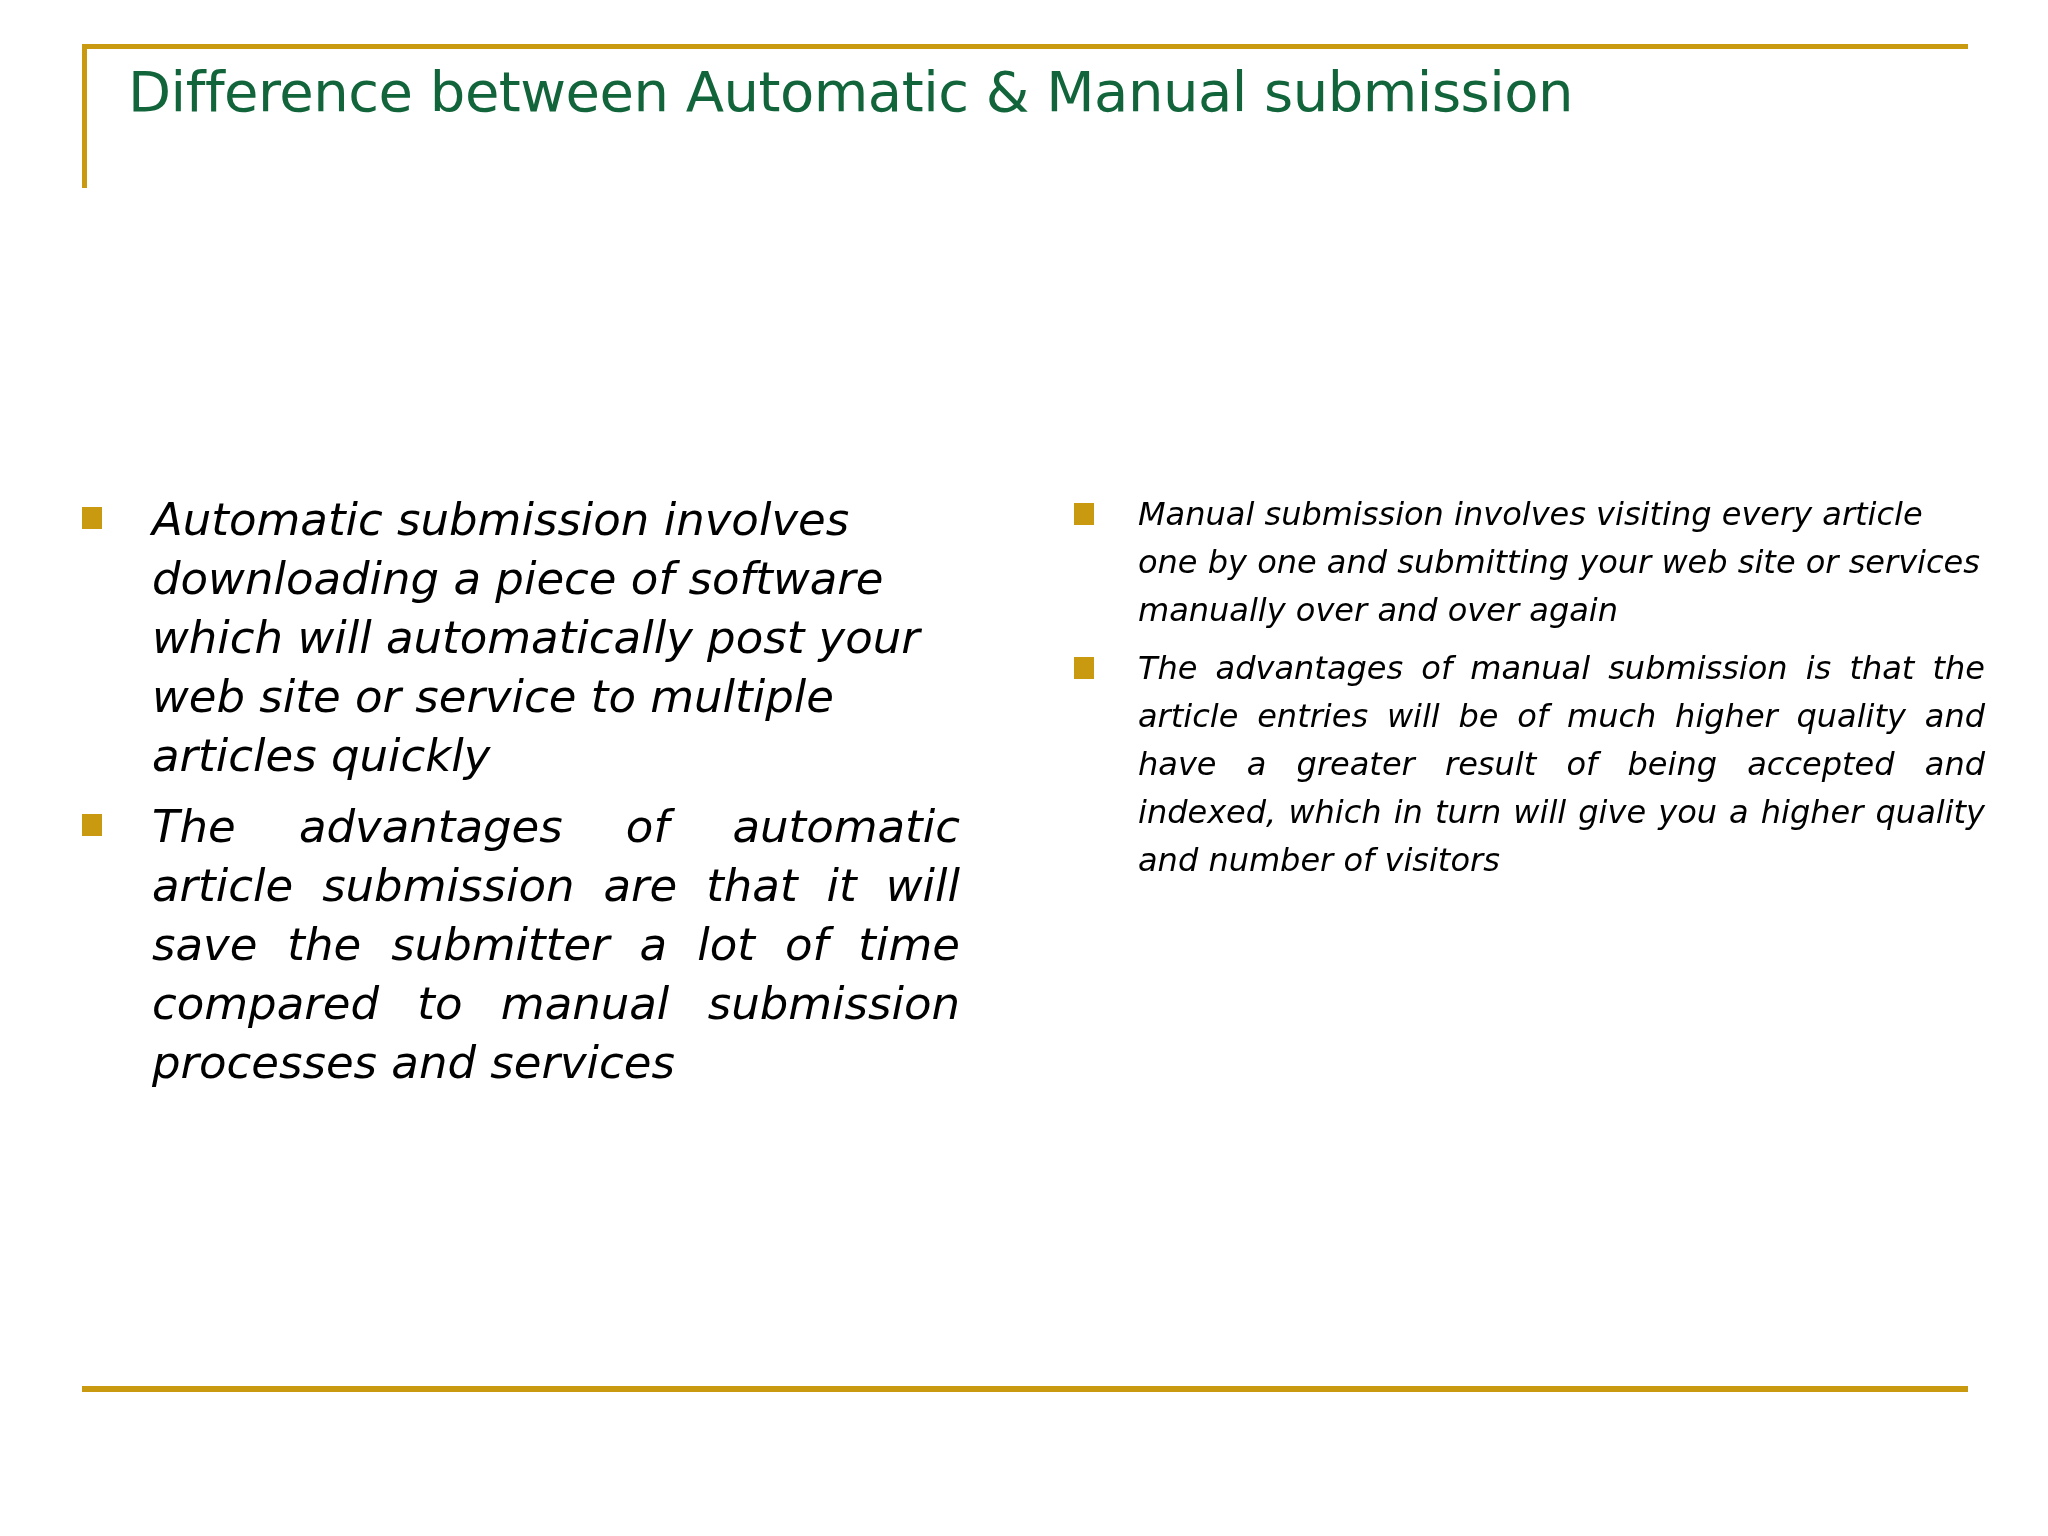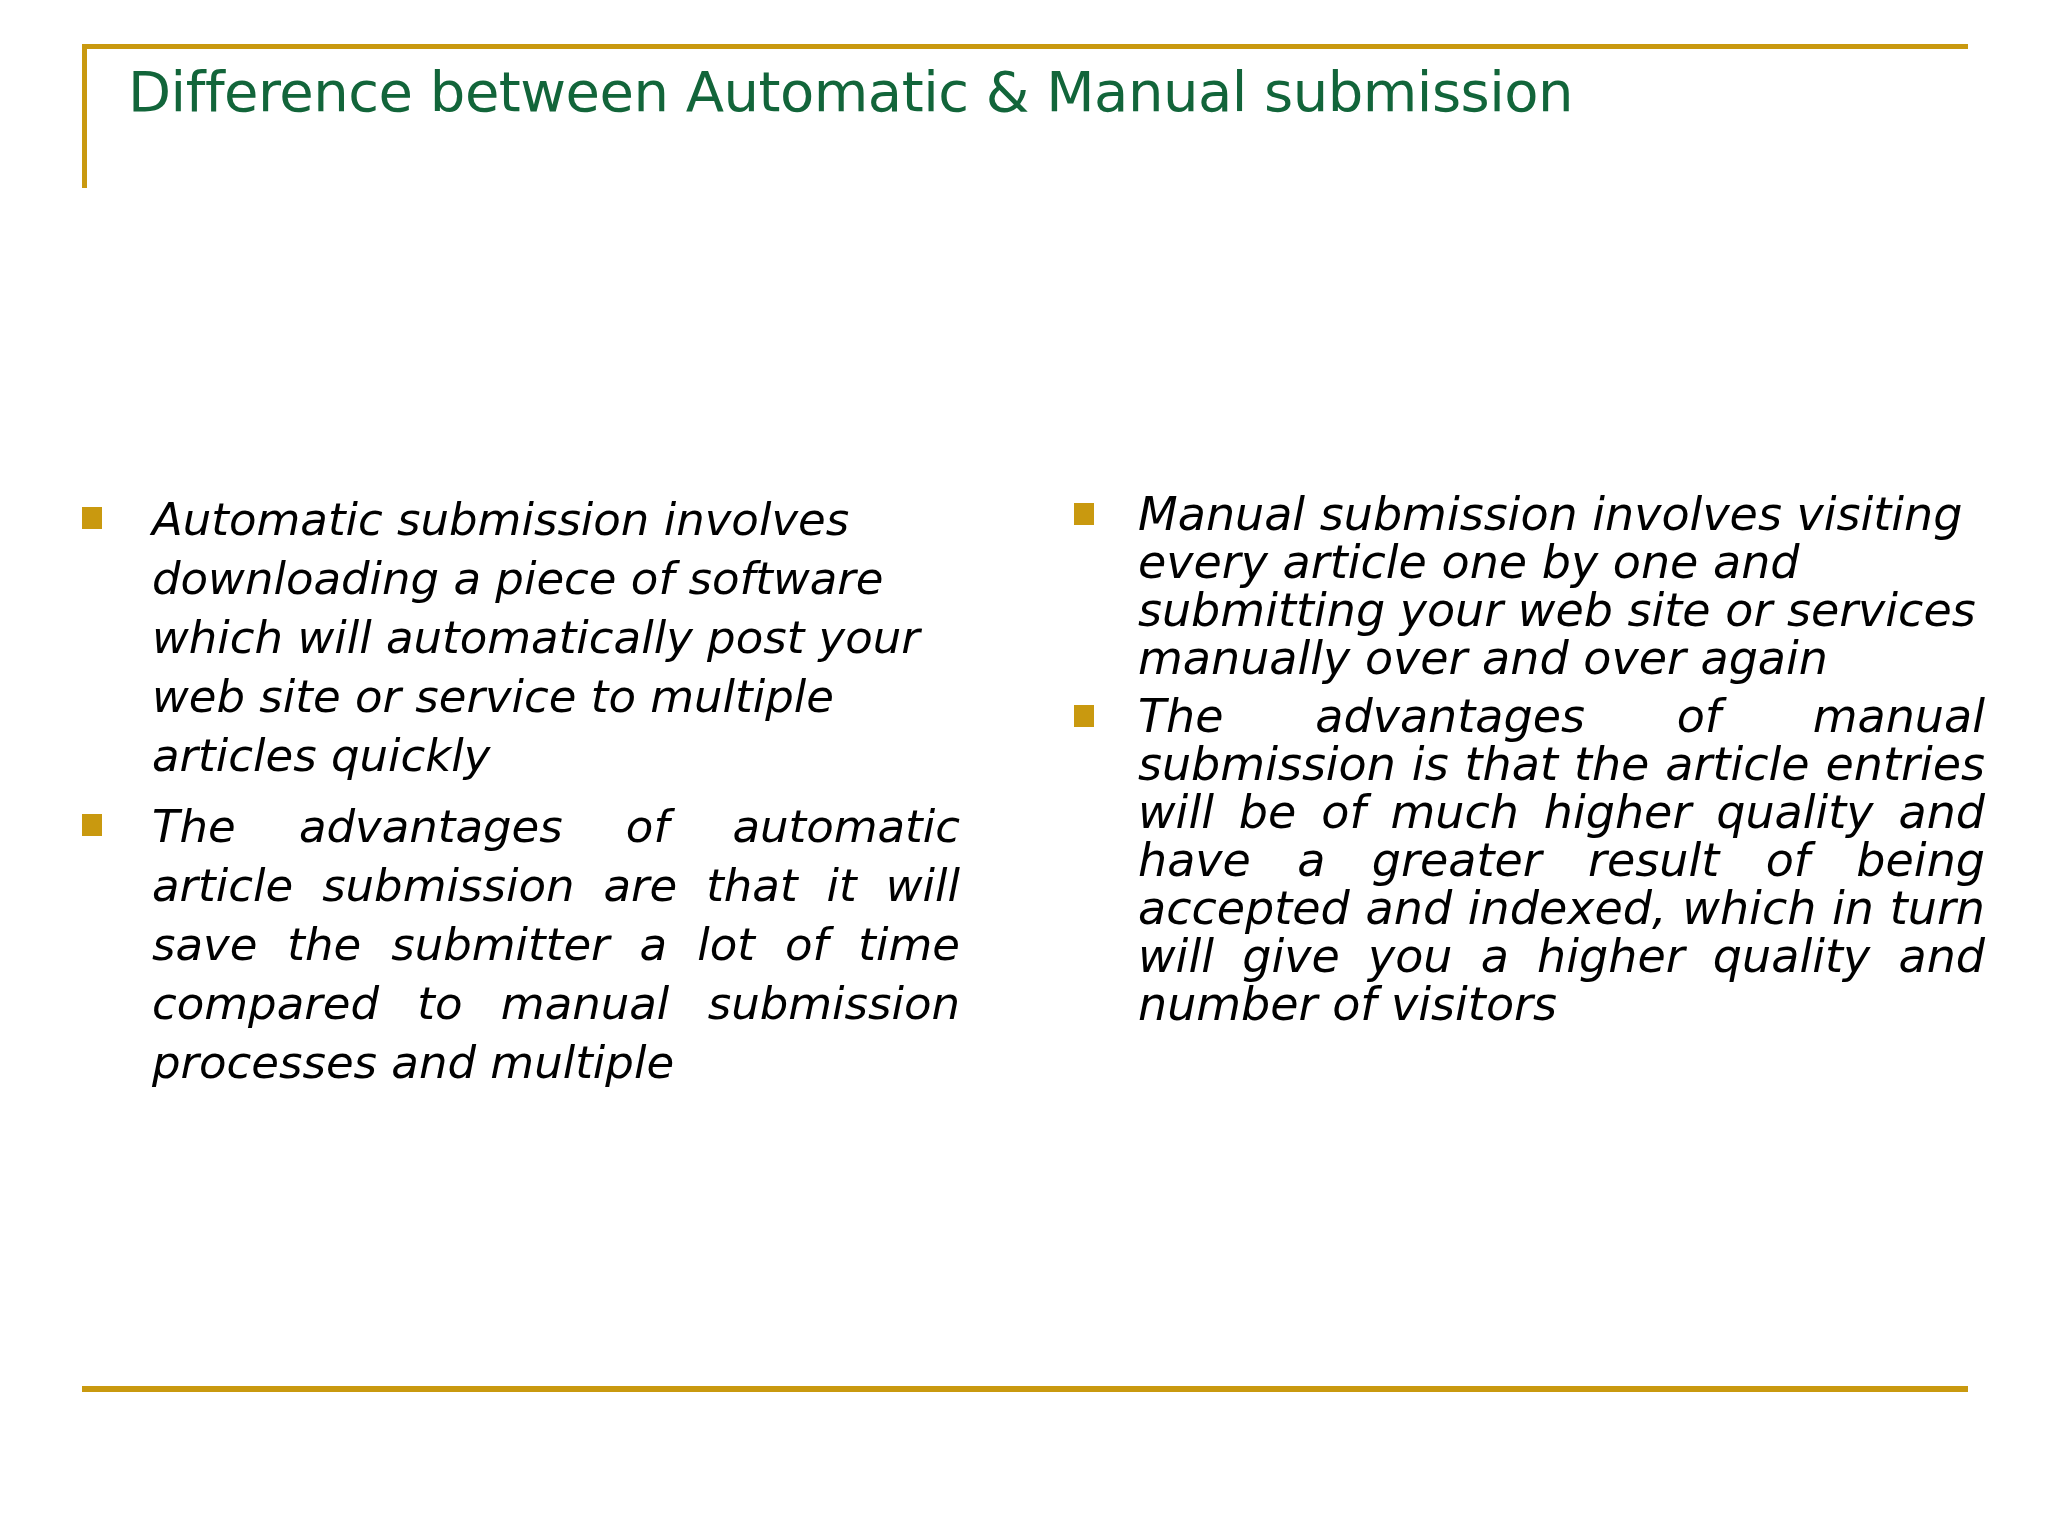"Manual submission involves visiting" .column-right ul.bullets > li { font-size: 46px -> 32px }
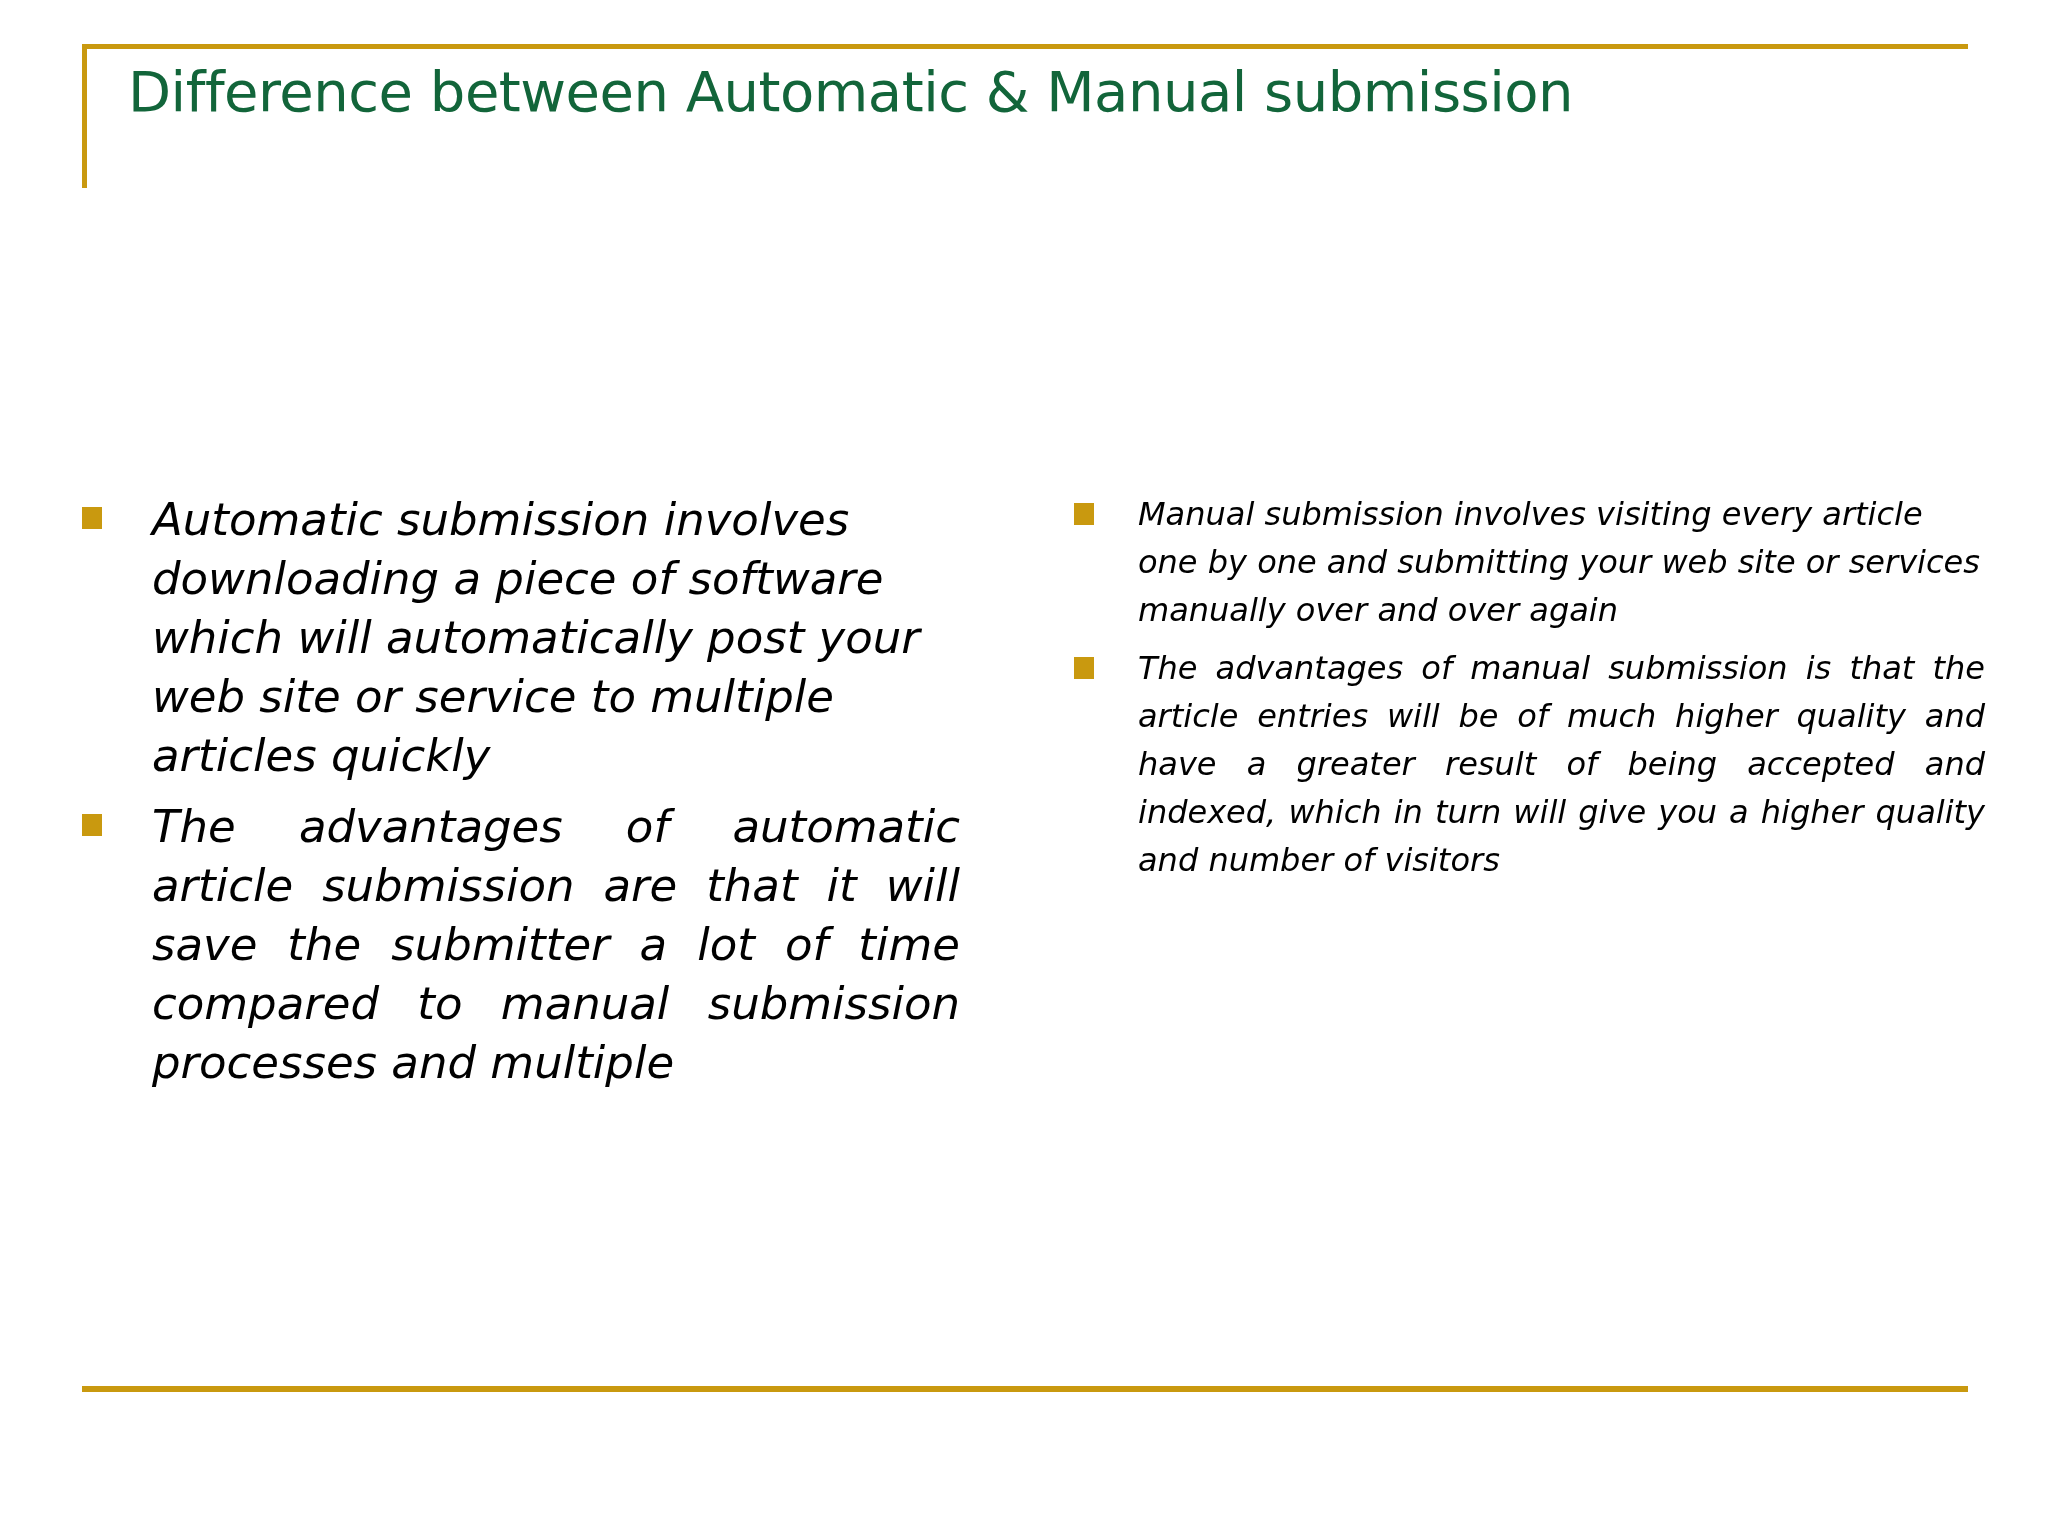"The advantages of automatic article" span.bullet-text { text: multiple -> services }
